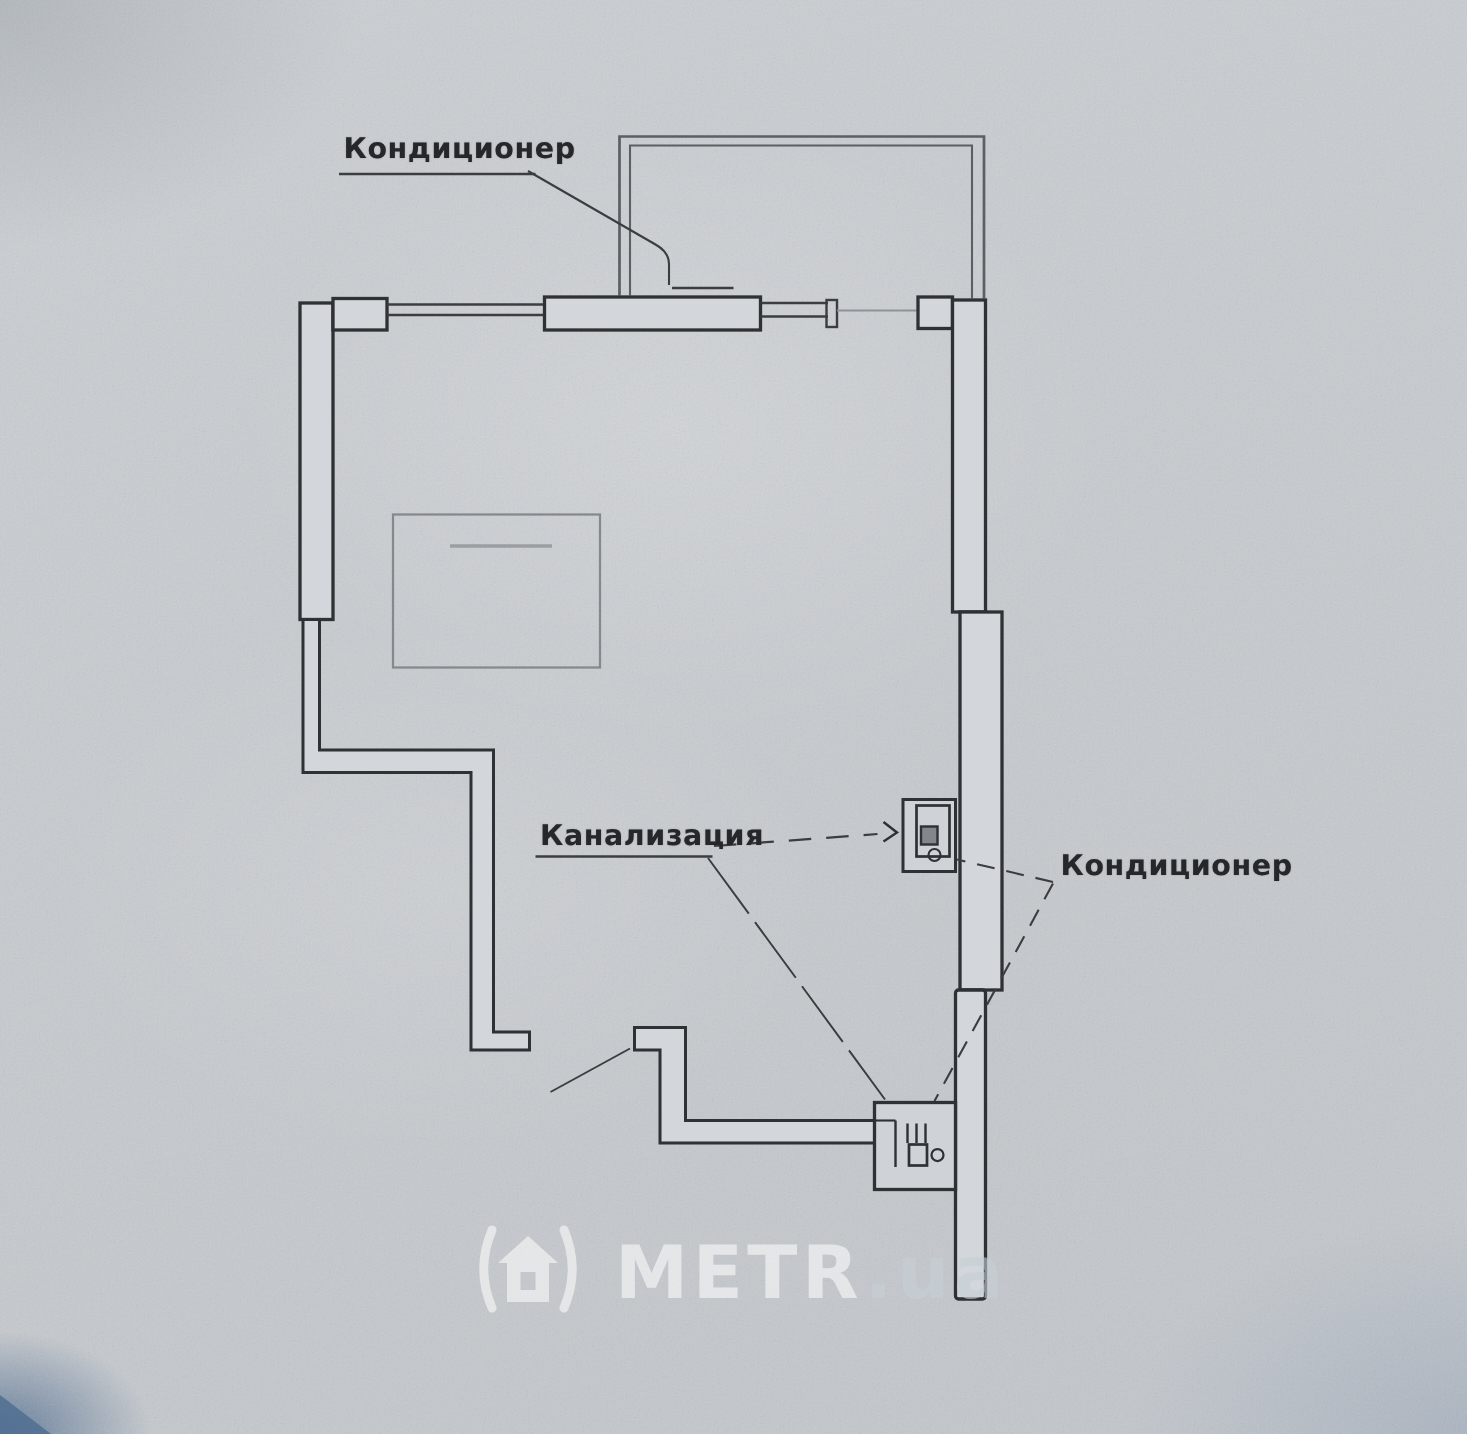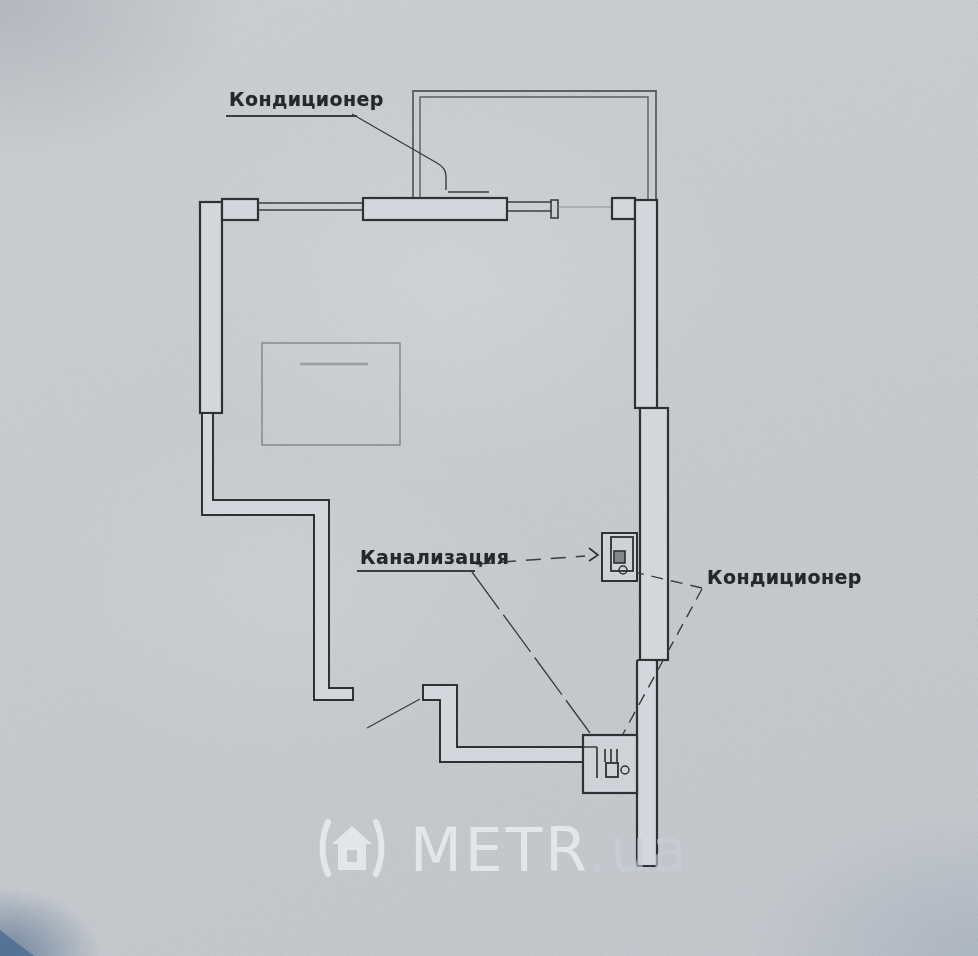"METR.ua" .wm-text { font-size: 60px -> 49px; font-weight: normal -> bold }
